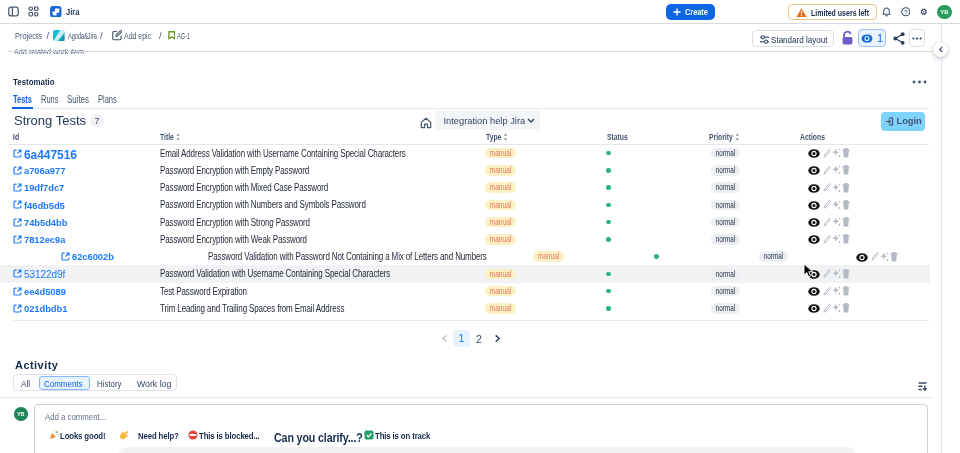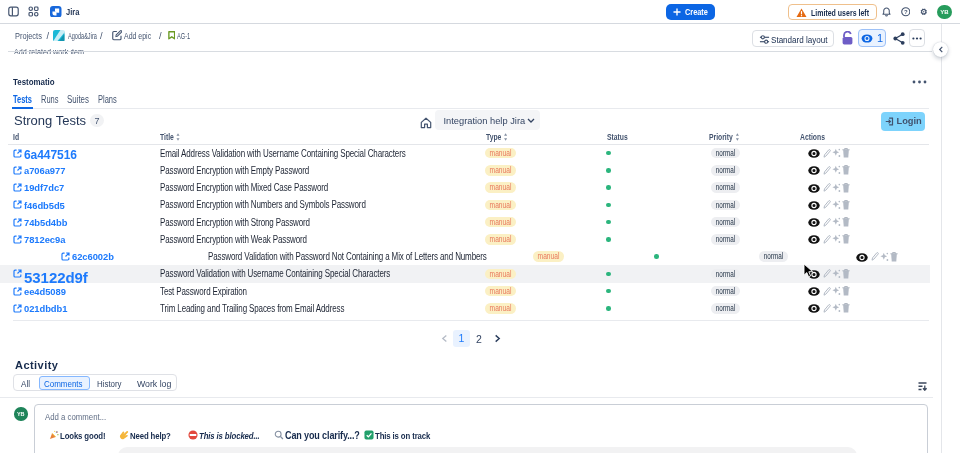"53122d9f" div { font-size: 15px -> 10px; font-weight: bold -> normal }
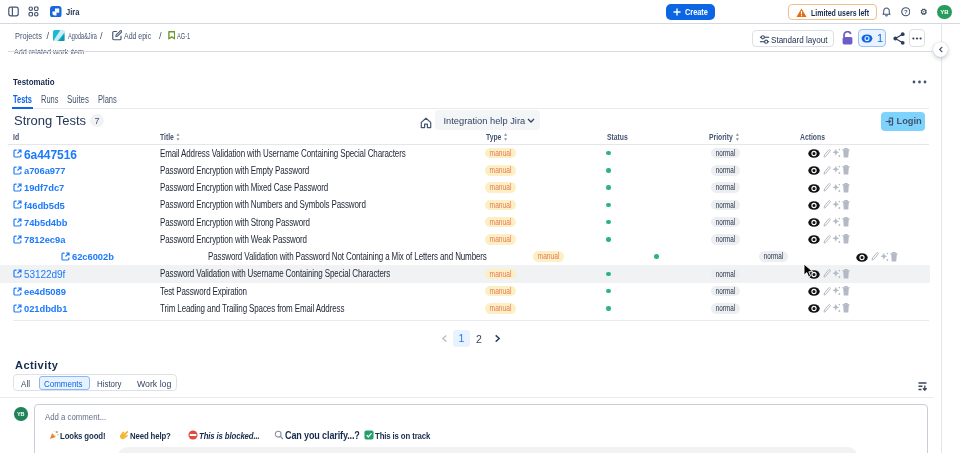"Need help?" div.ab { gap: none -> 8px }
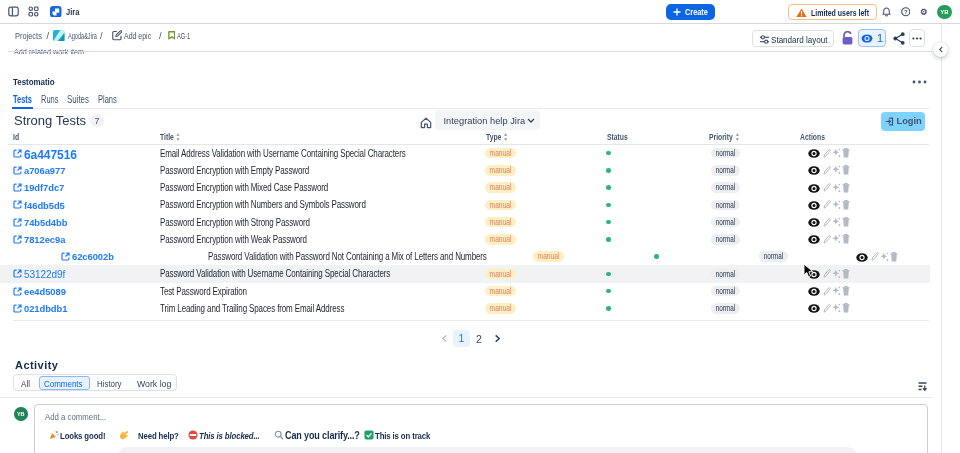"This is blocked..." div.ab { font-style: italic -> none }
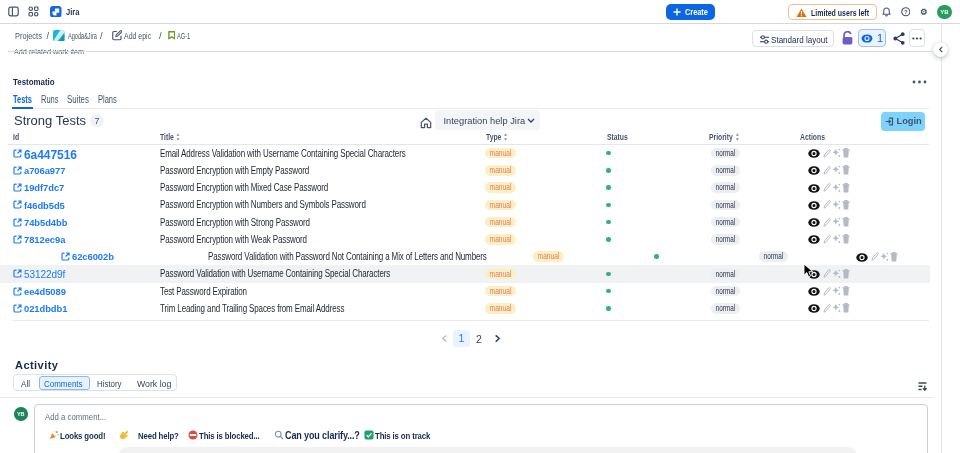"Can you clarify...?" div.ab { flex-direction: none -> column; font-size: 11px -> 13px }
